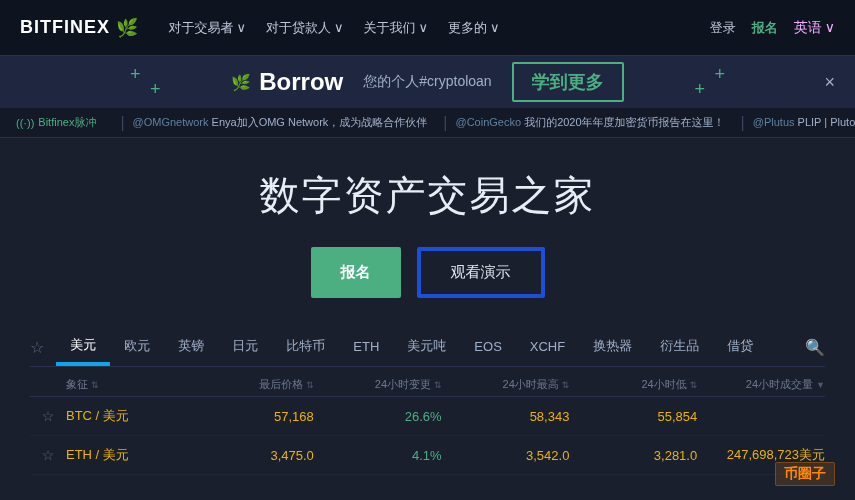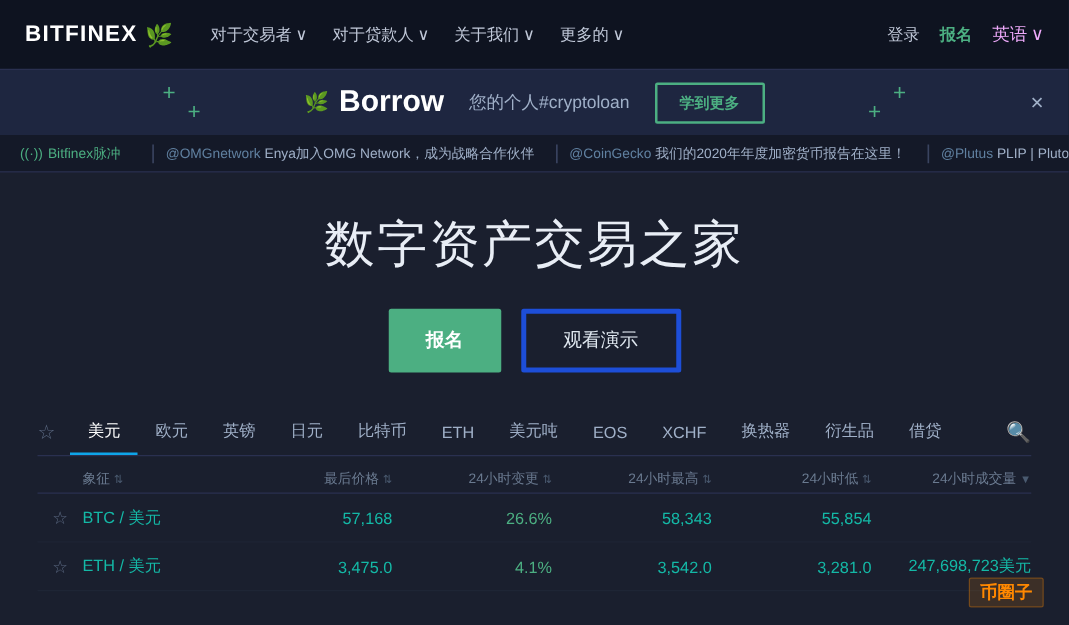"学到更多" .banner-cta { font-size: 12px -> 18px }
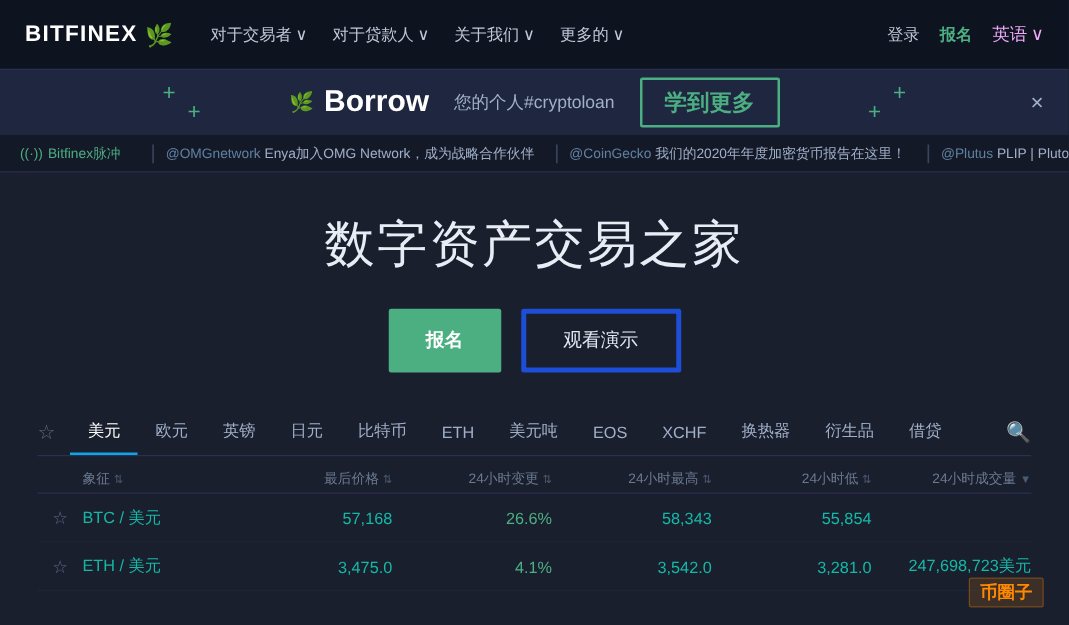"美元" .market-tab.active { border-bottom: 2px solid #0ea5e9 -> 4px solid #0ea5e9 }
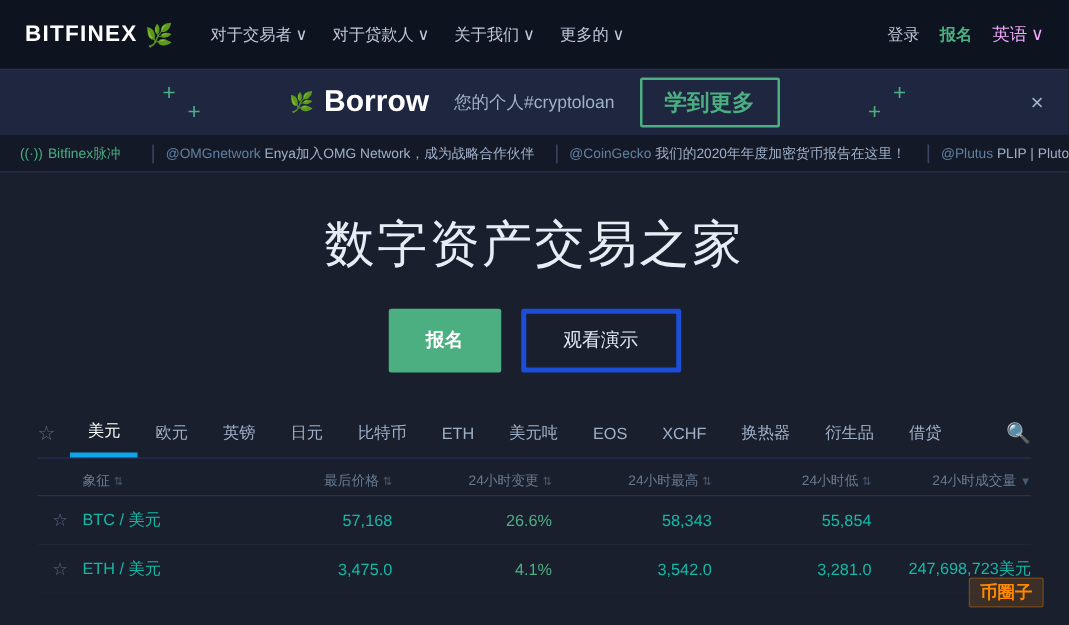"BTC / 美元" .td { color: #14b8a6 -> #eab308 }
